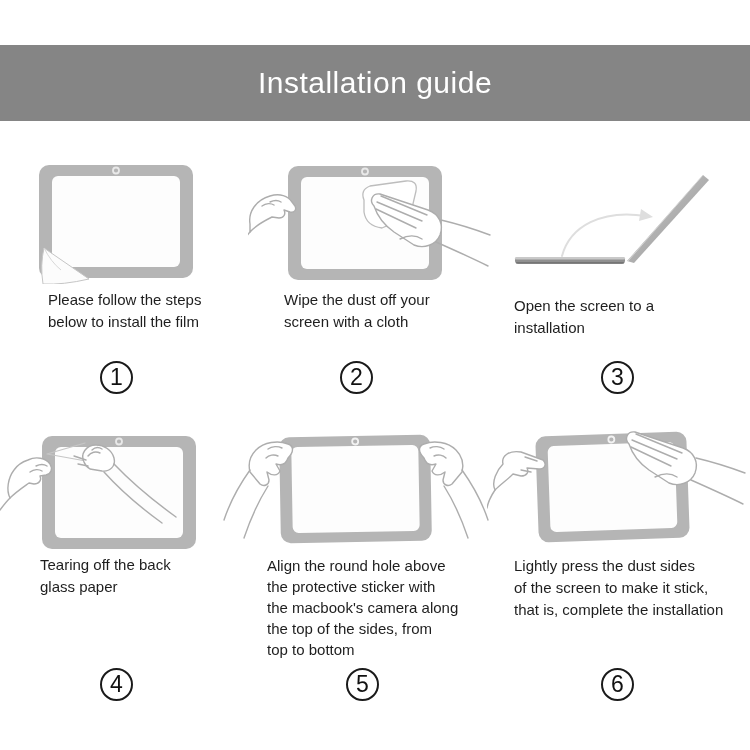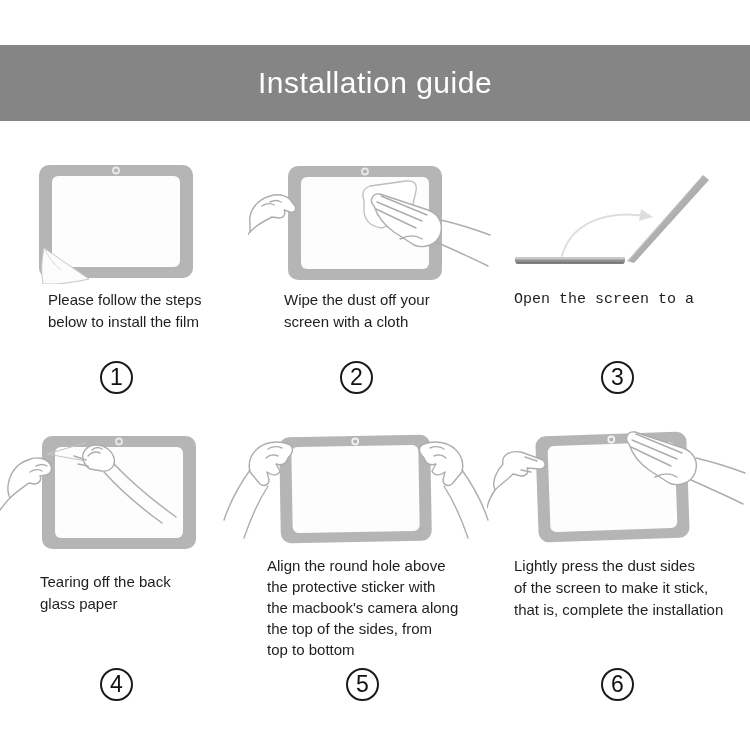"Open the screen to a" .cap3 { font-family: Liberation Mono, monospace -> none; top: 289px -> 295px }
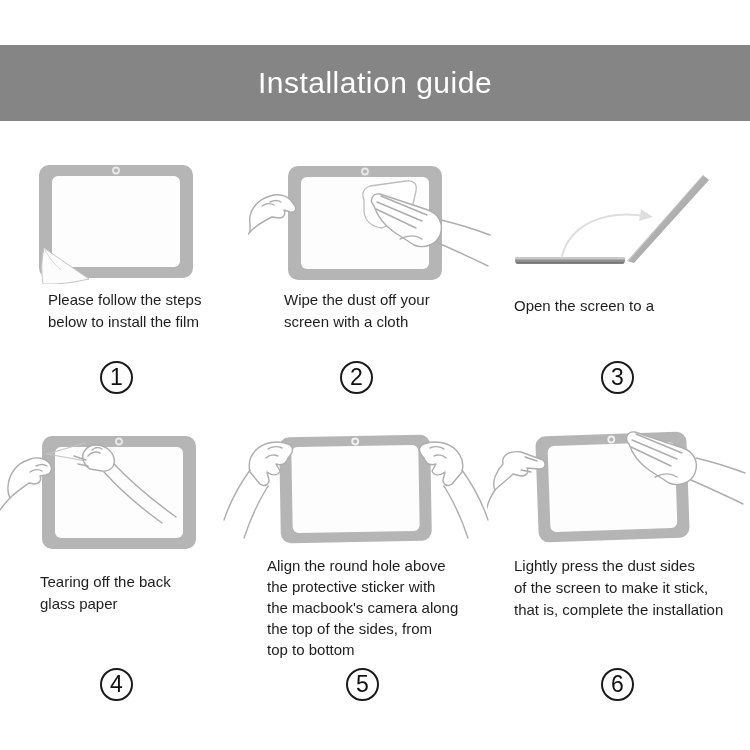"installation" div { html: none -> <div>installation</div> }
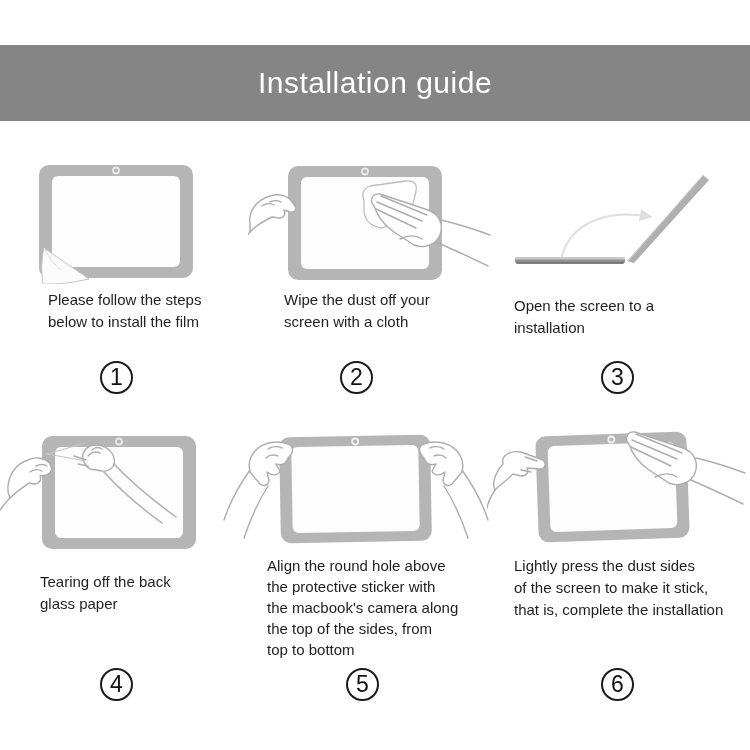"Tearing off the back" .cap4 { margin-top: 17px -> none }
